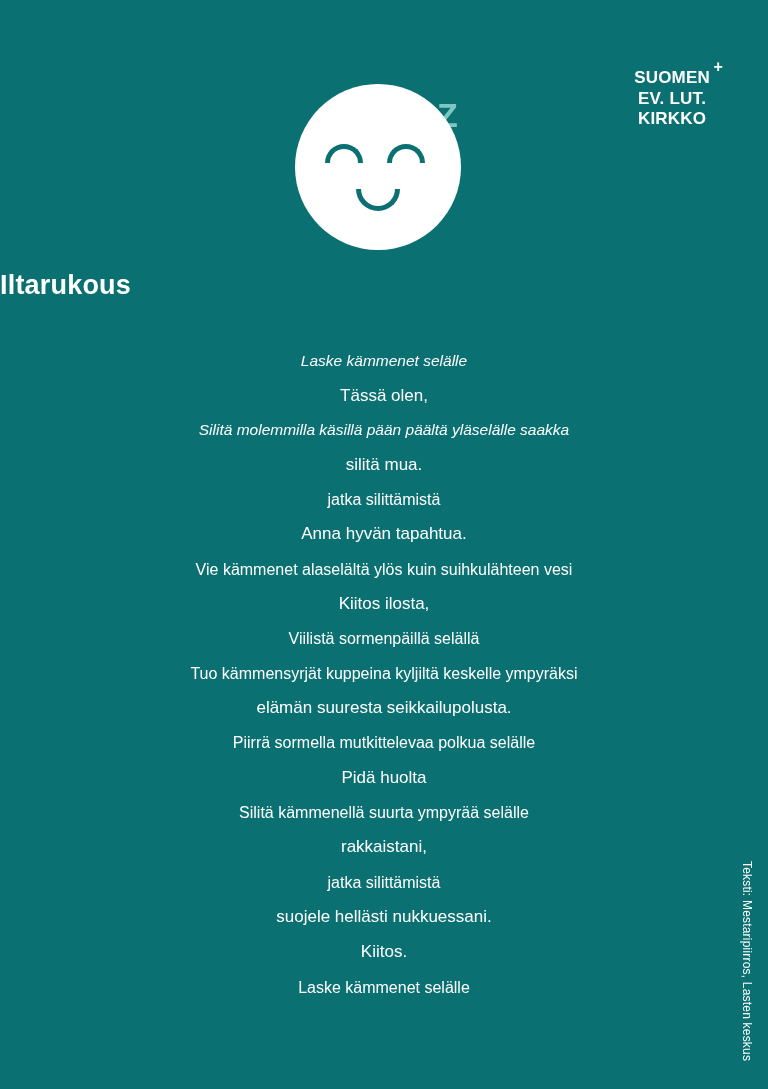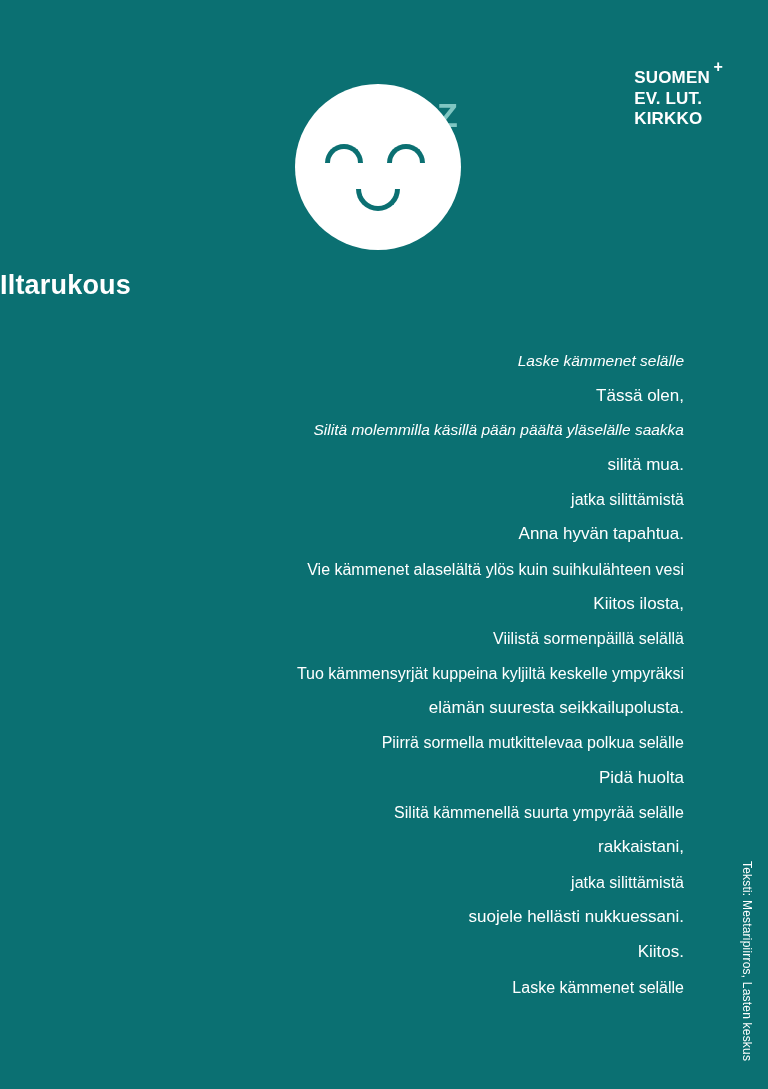"SUOMEN" .logo { text-align: left -> center }
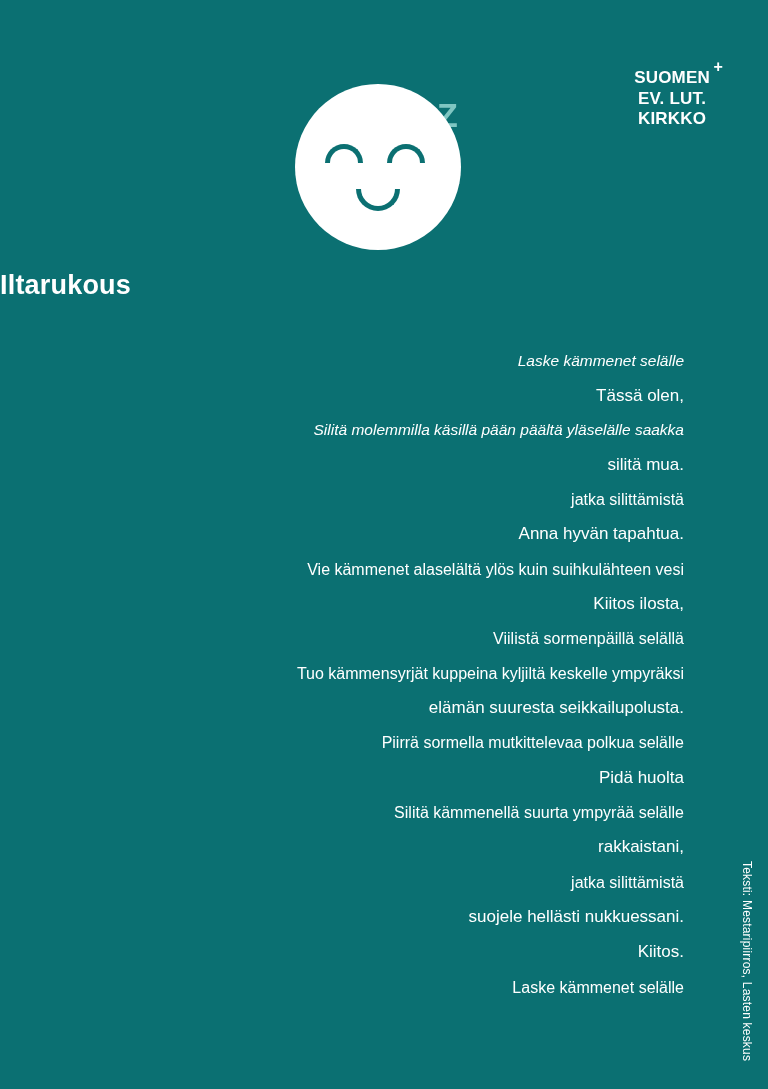"Laske kämmenet selälle" .prayer { text-align: right -> center }
